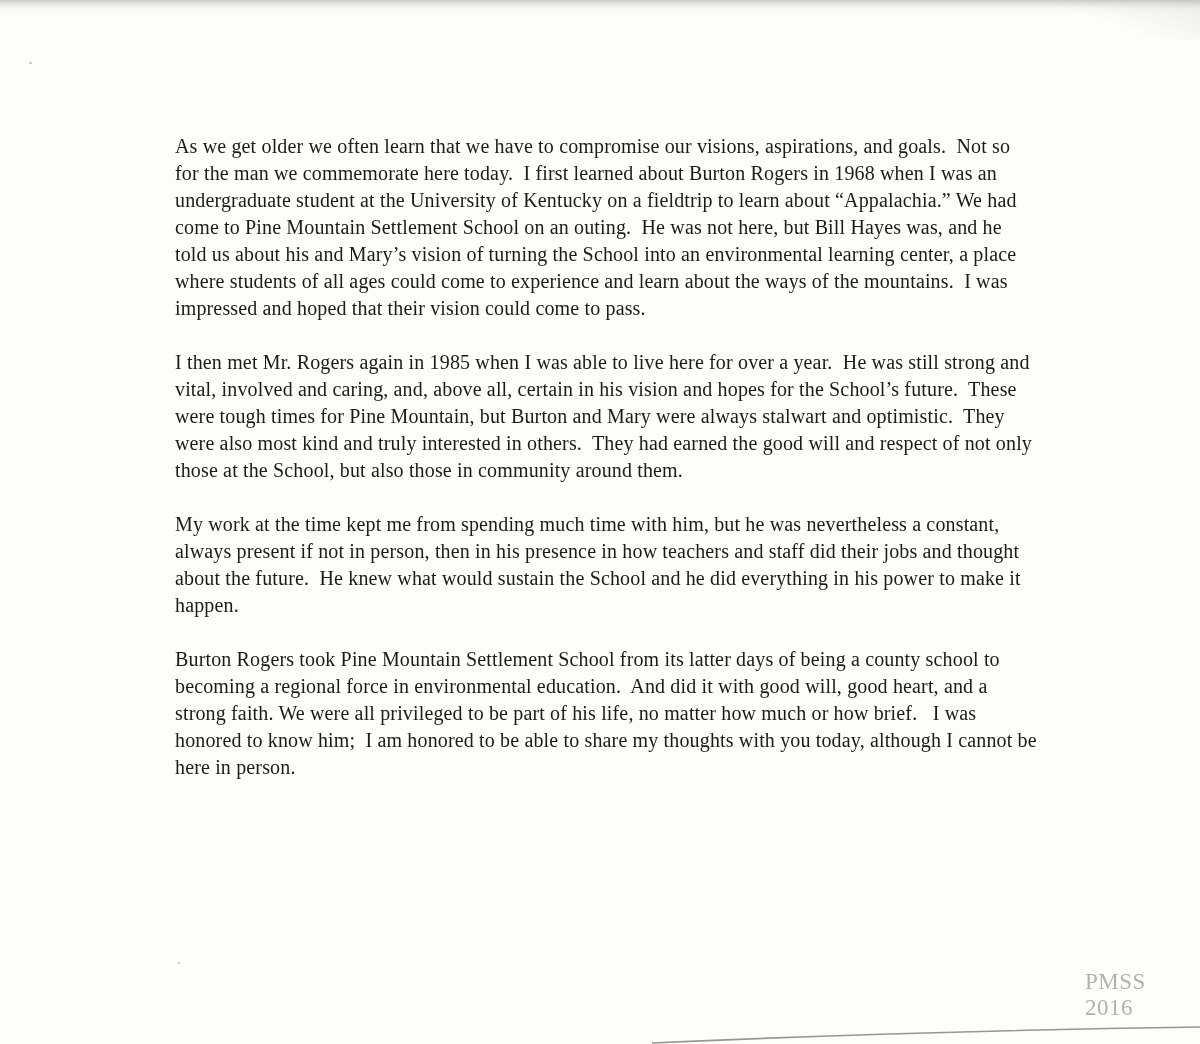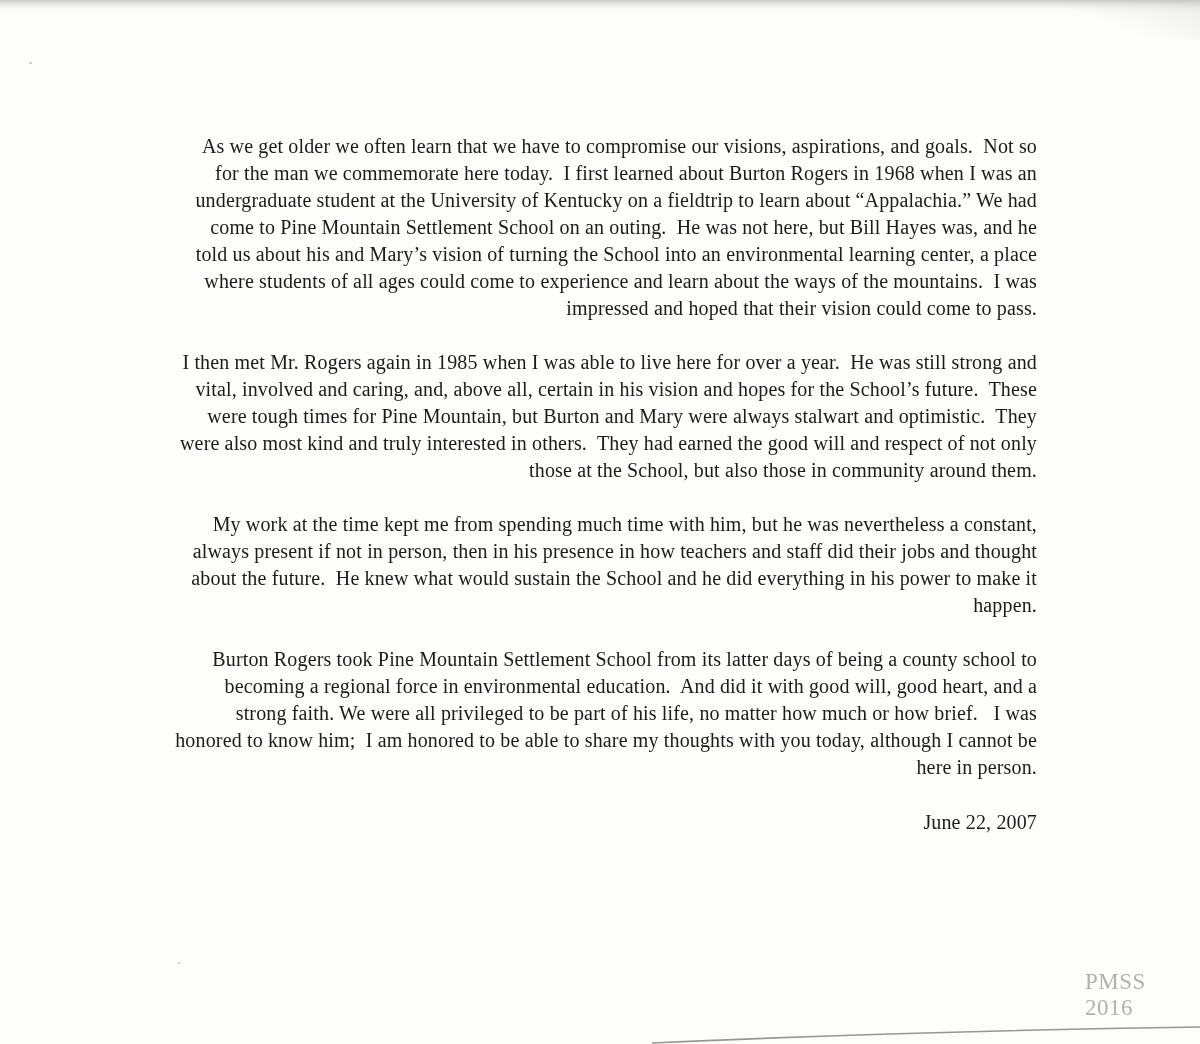"As we get older we" .letter-body { text-align: right -> left }
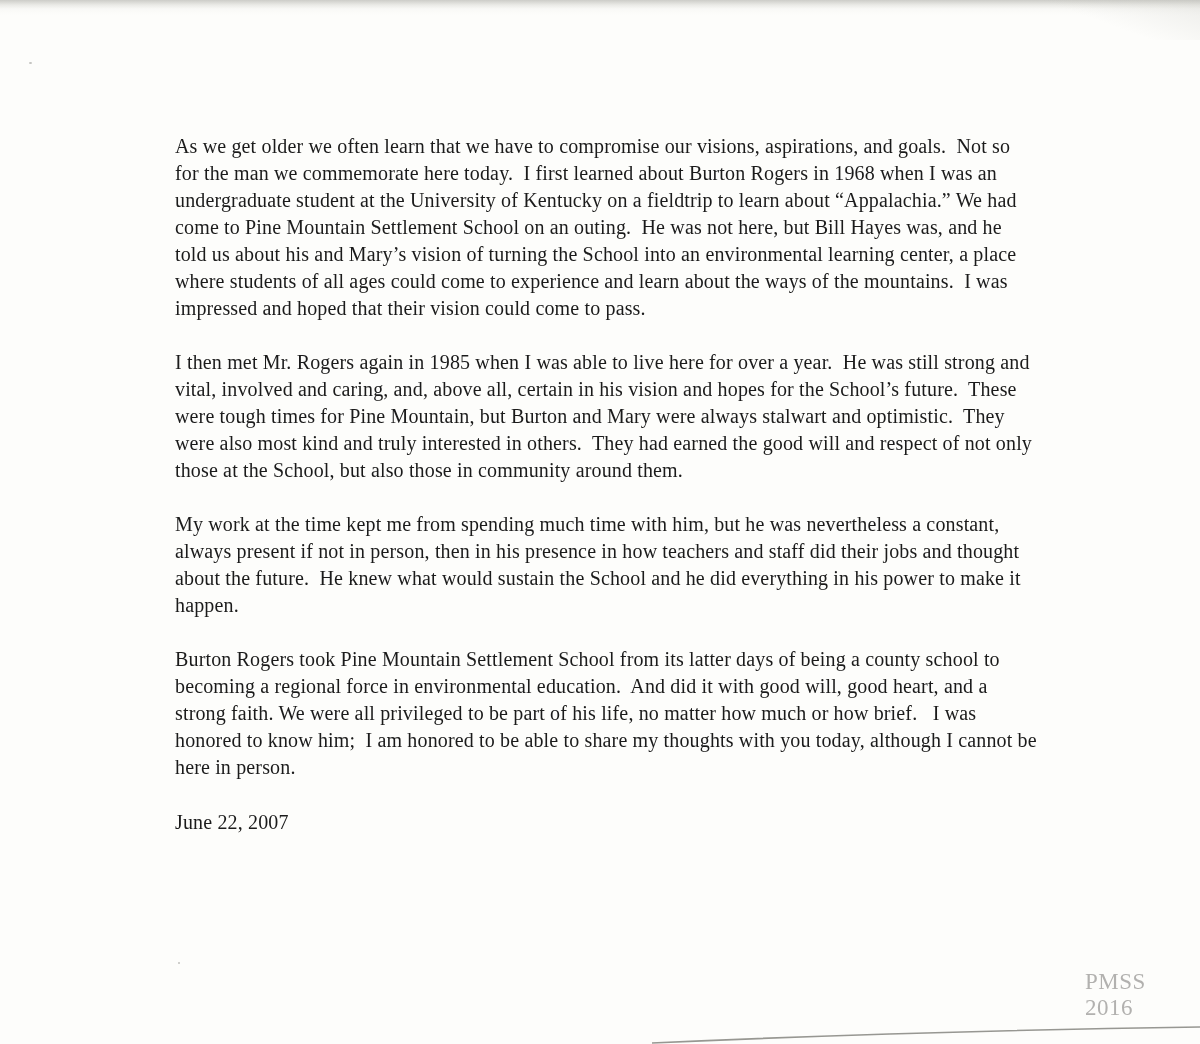"June 22, 2007" div { html: <div>June 22, 2007</div> -> none }
